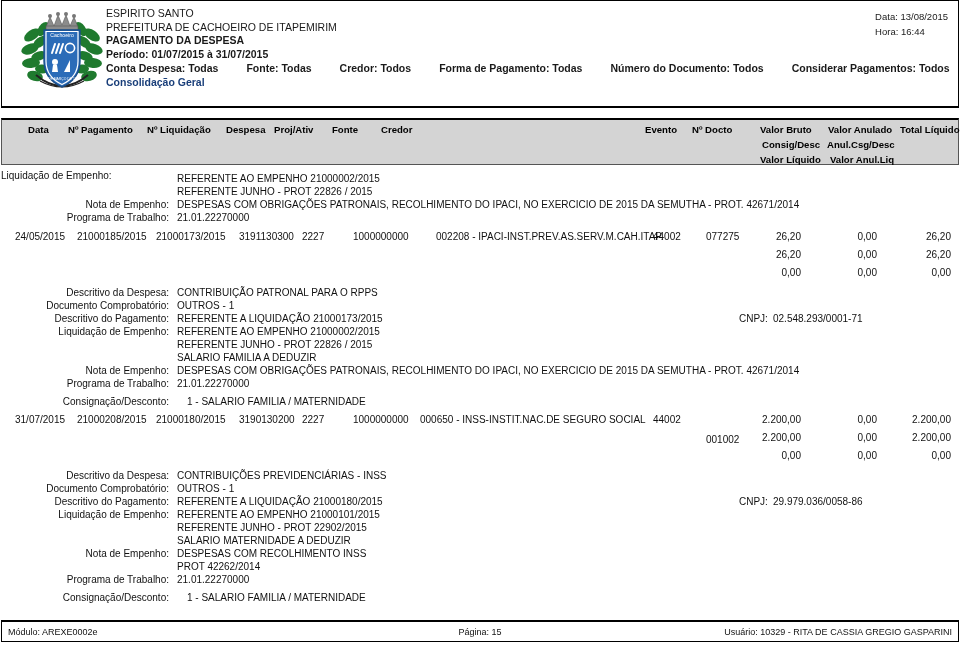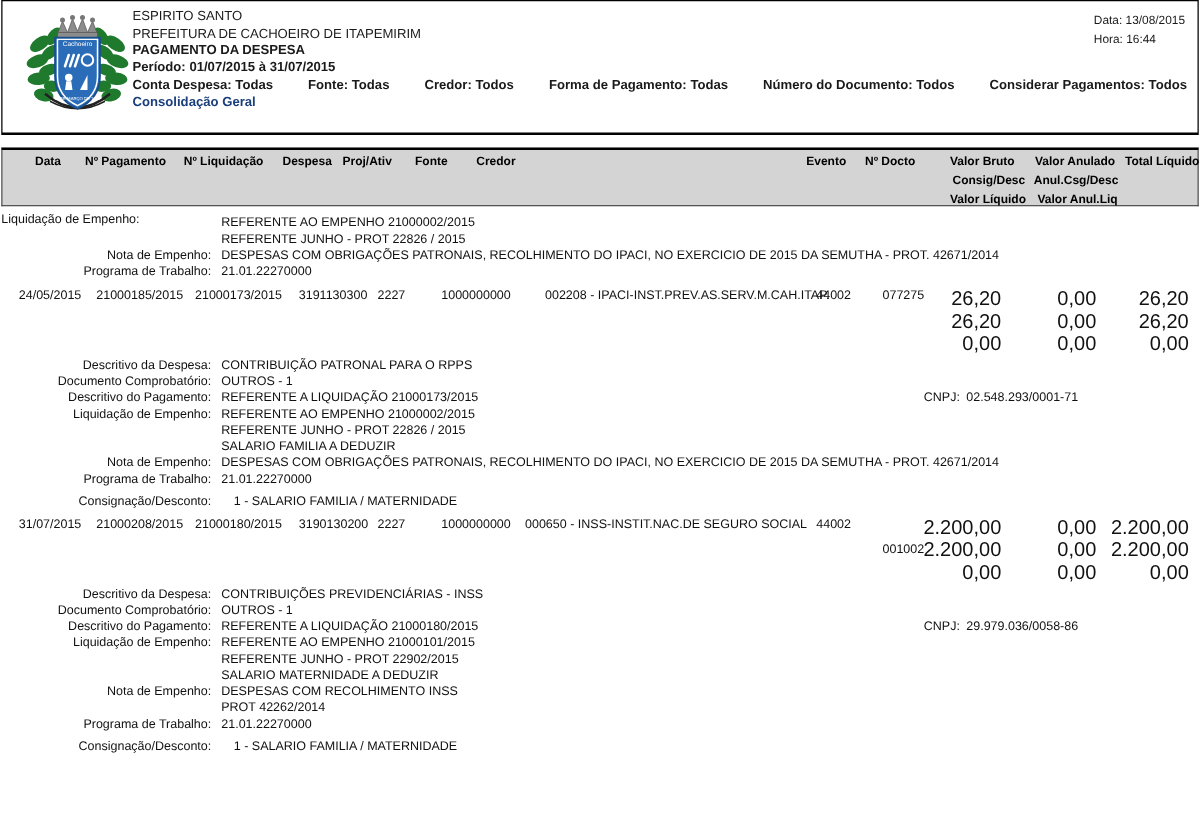"26,20" .num { font-size: 16px -> 10px }
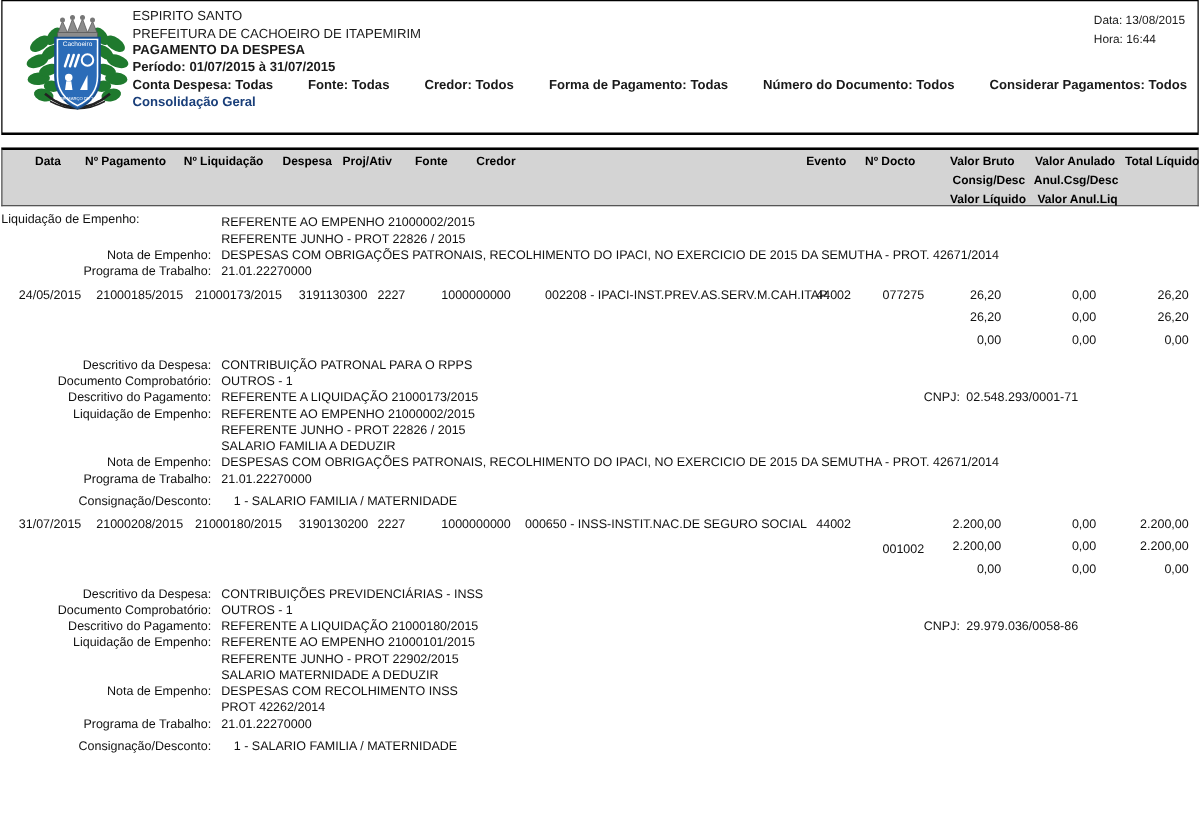"Módulo: AREXE0002e" div.footer { html: none -> <div> <span>Módulo: AREXE0002e</span> <span>Página: 15</span> <span>Usuário: 10329 - RITA DE CASSIA GREGIO GASPARINI</span> </div> }
